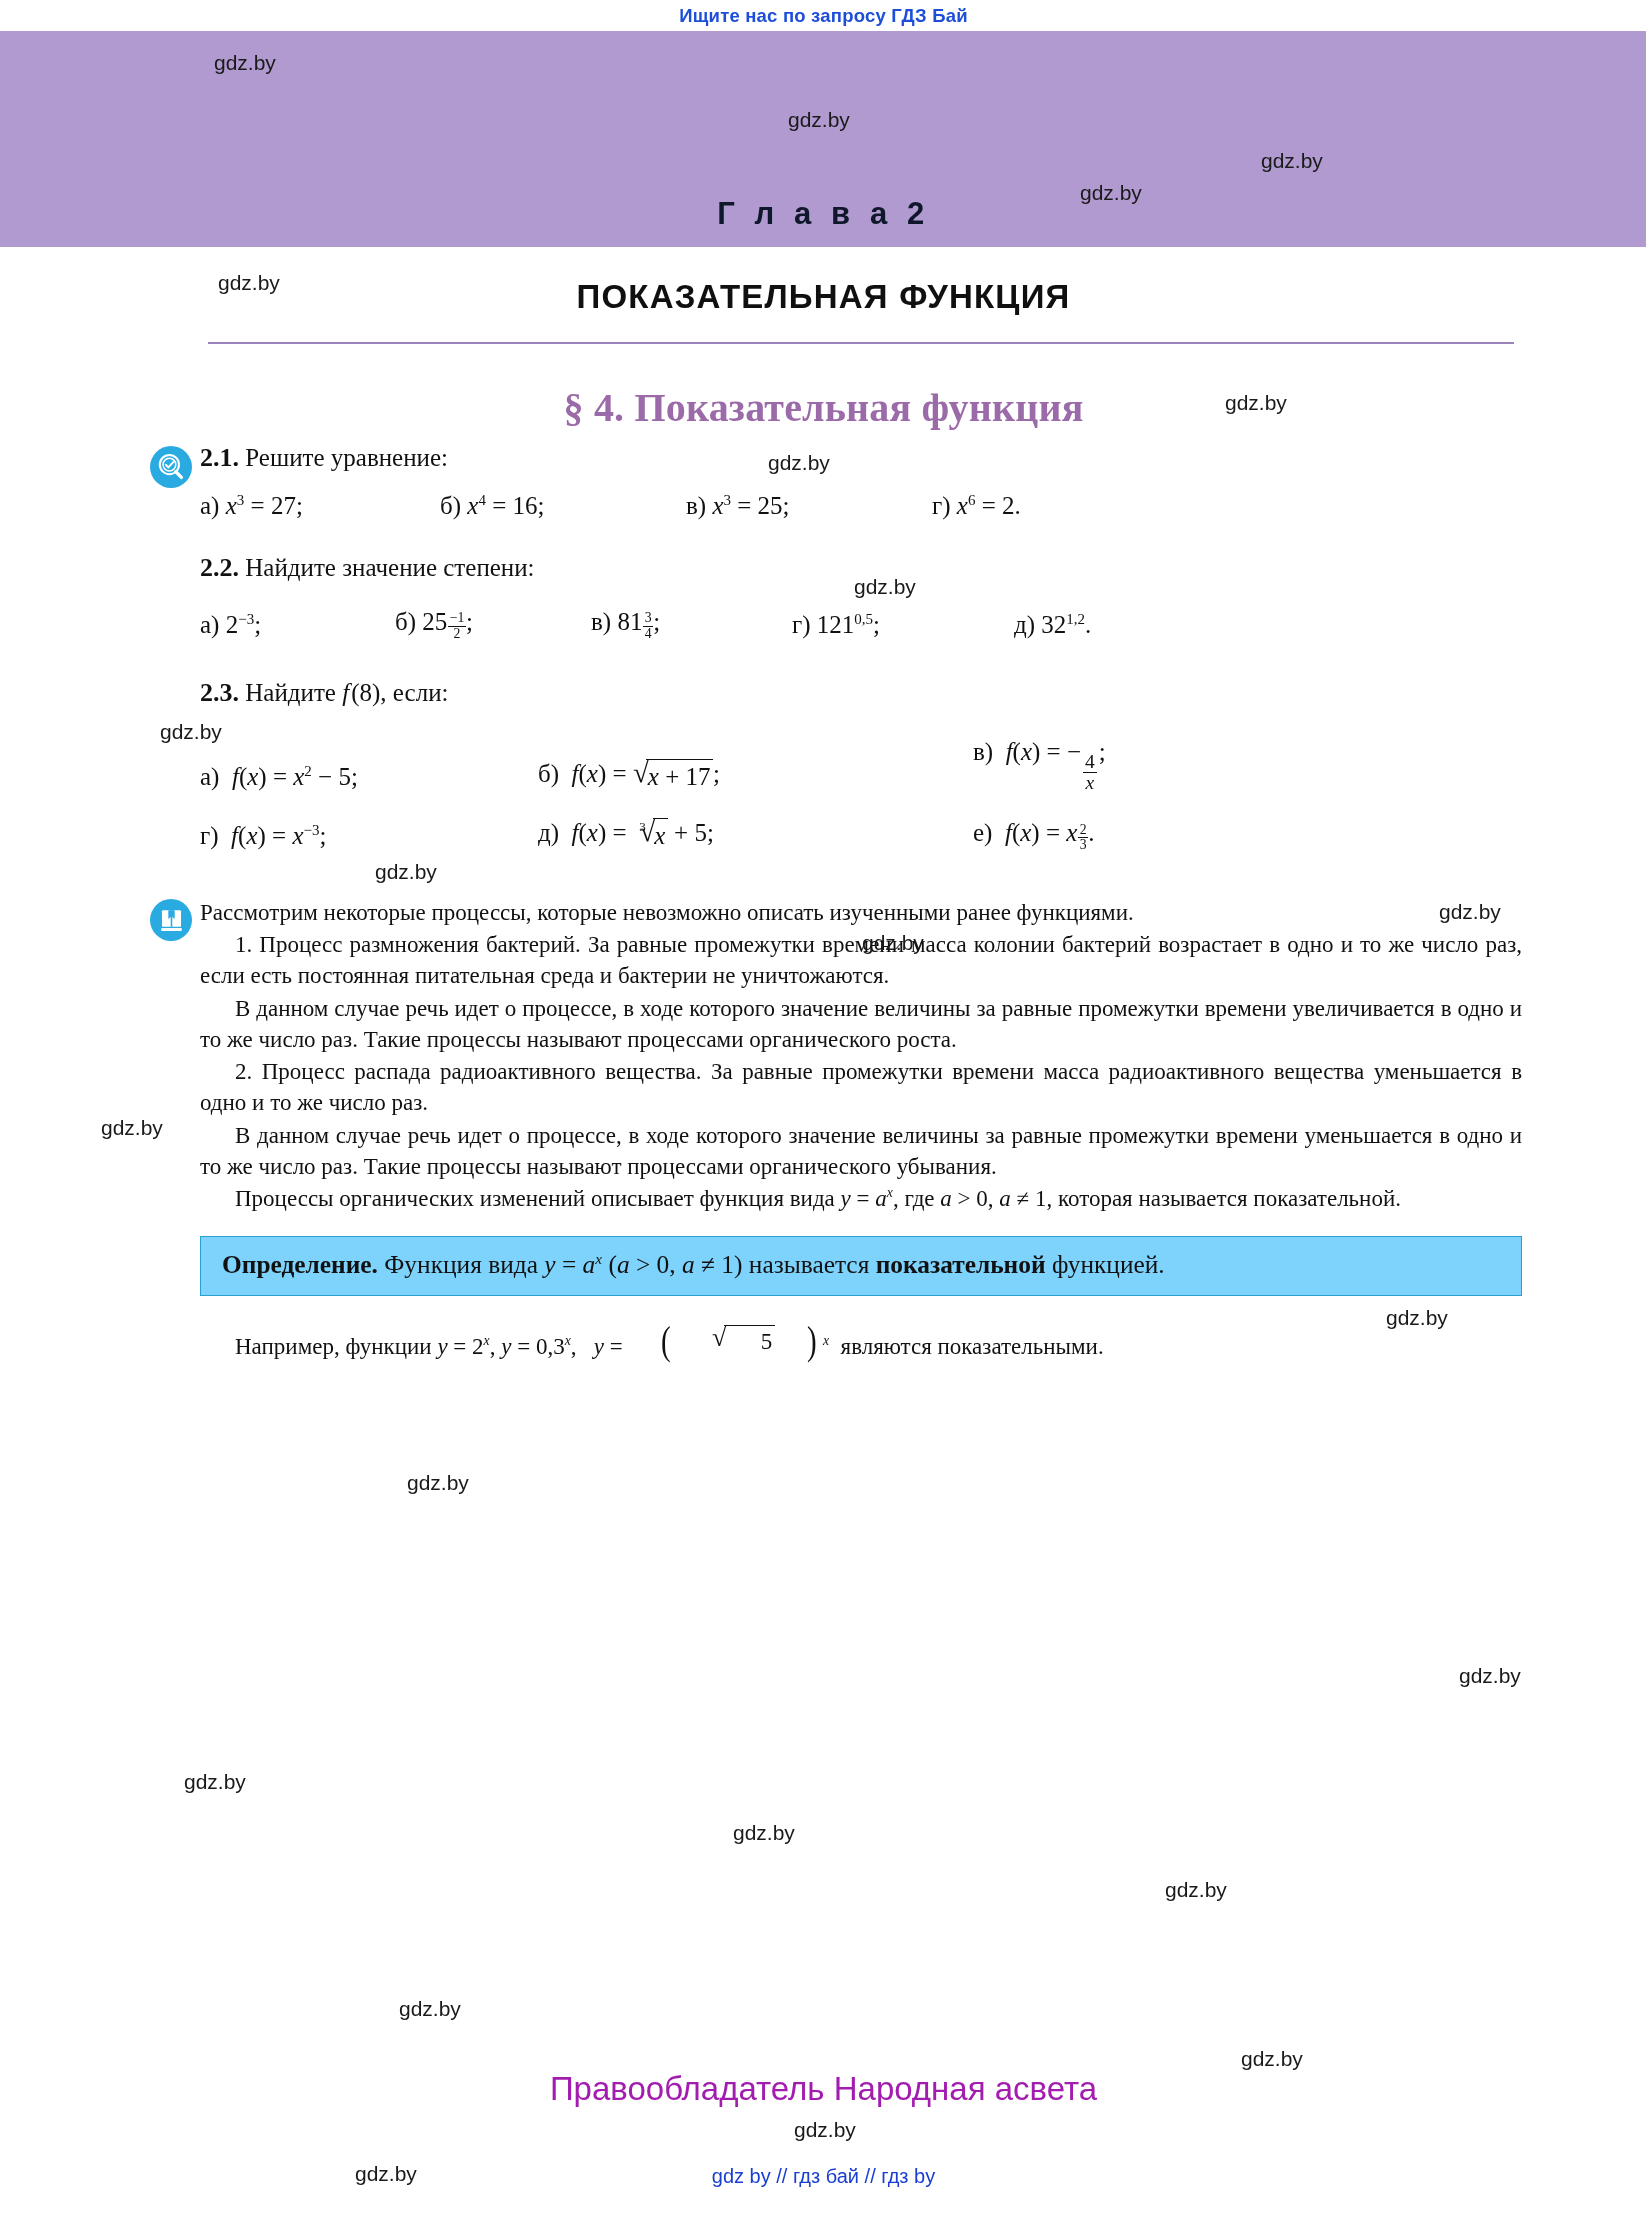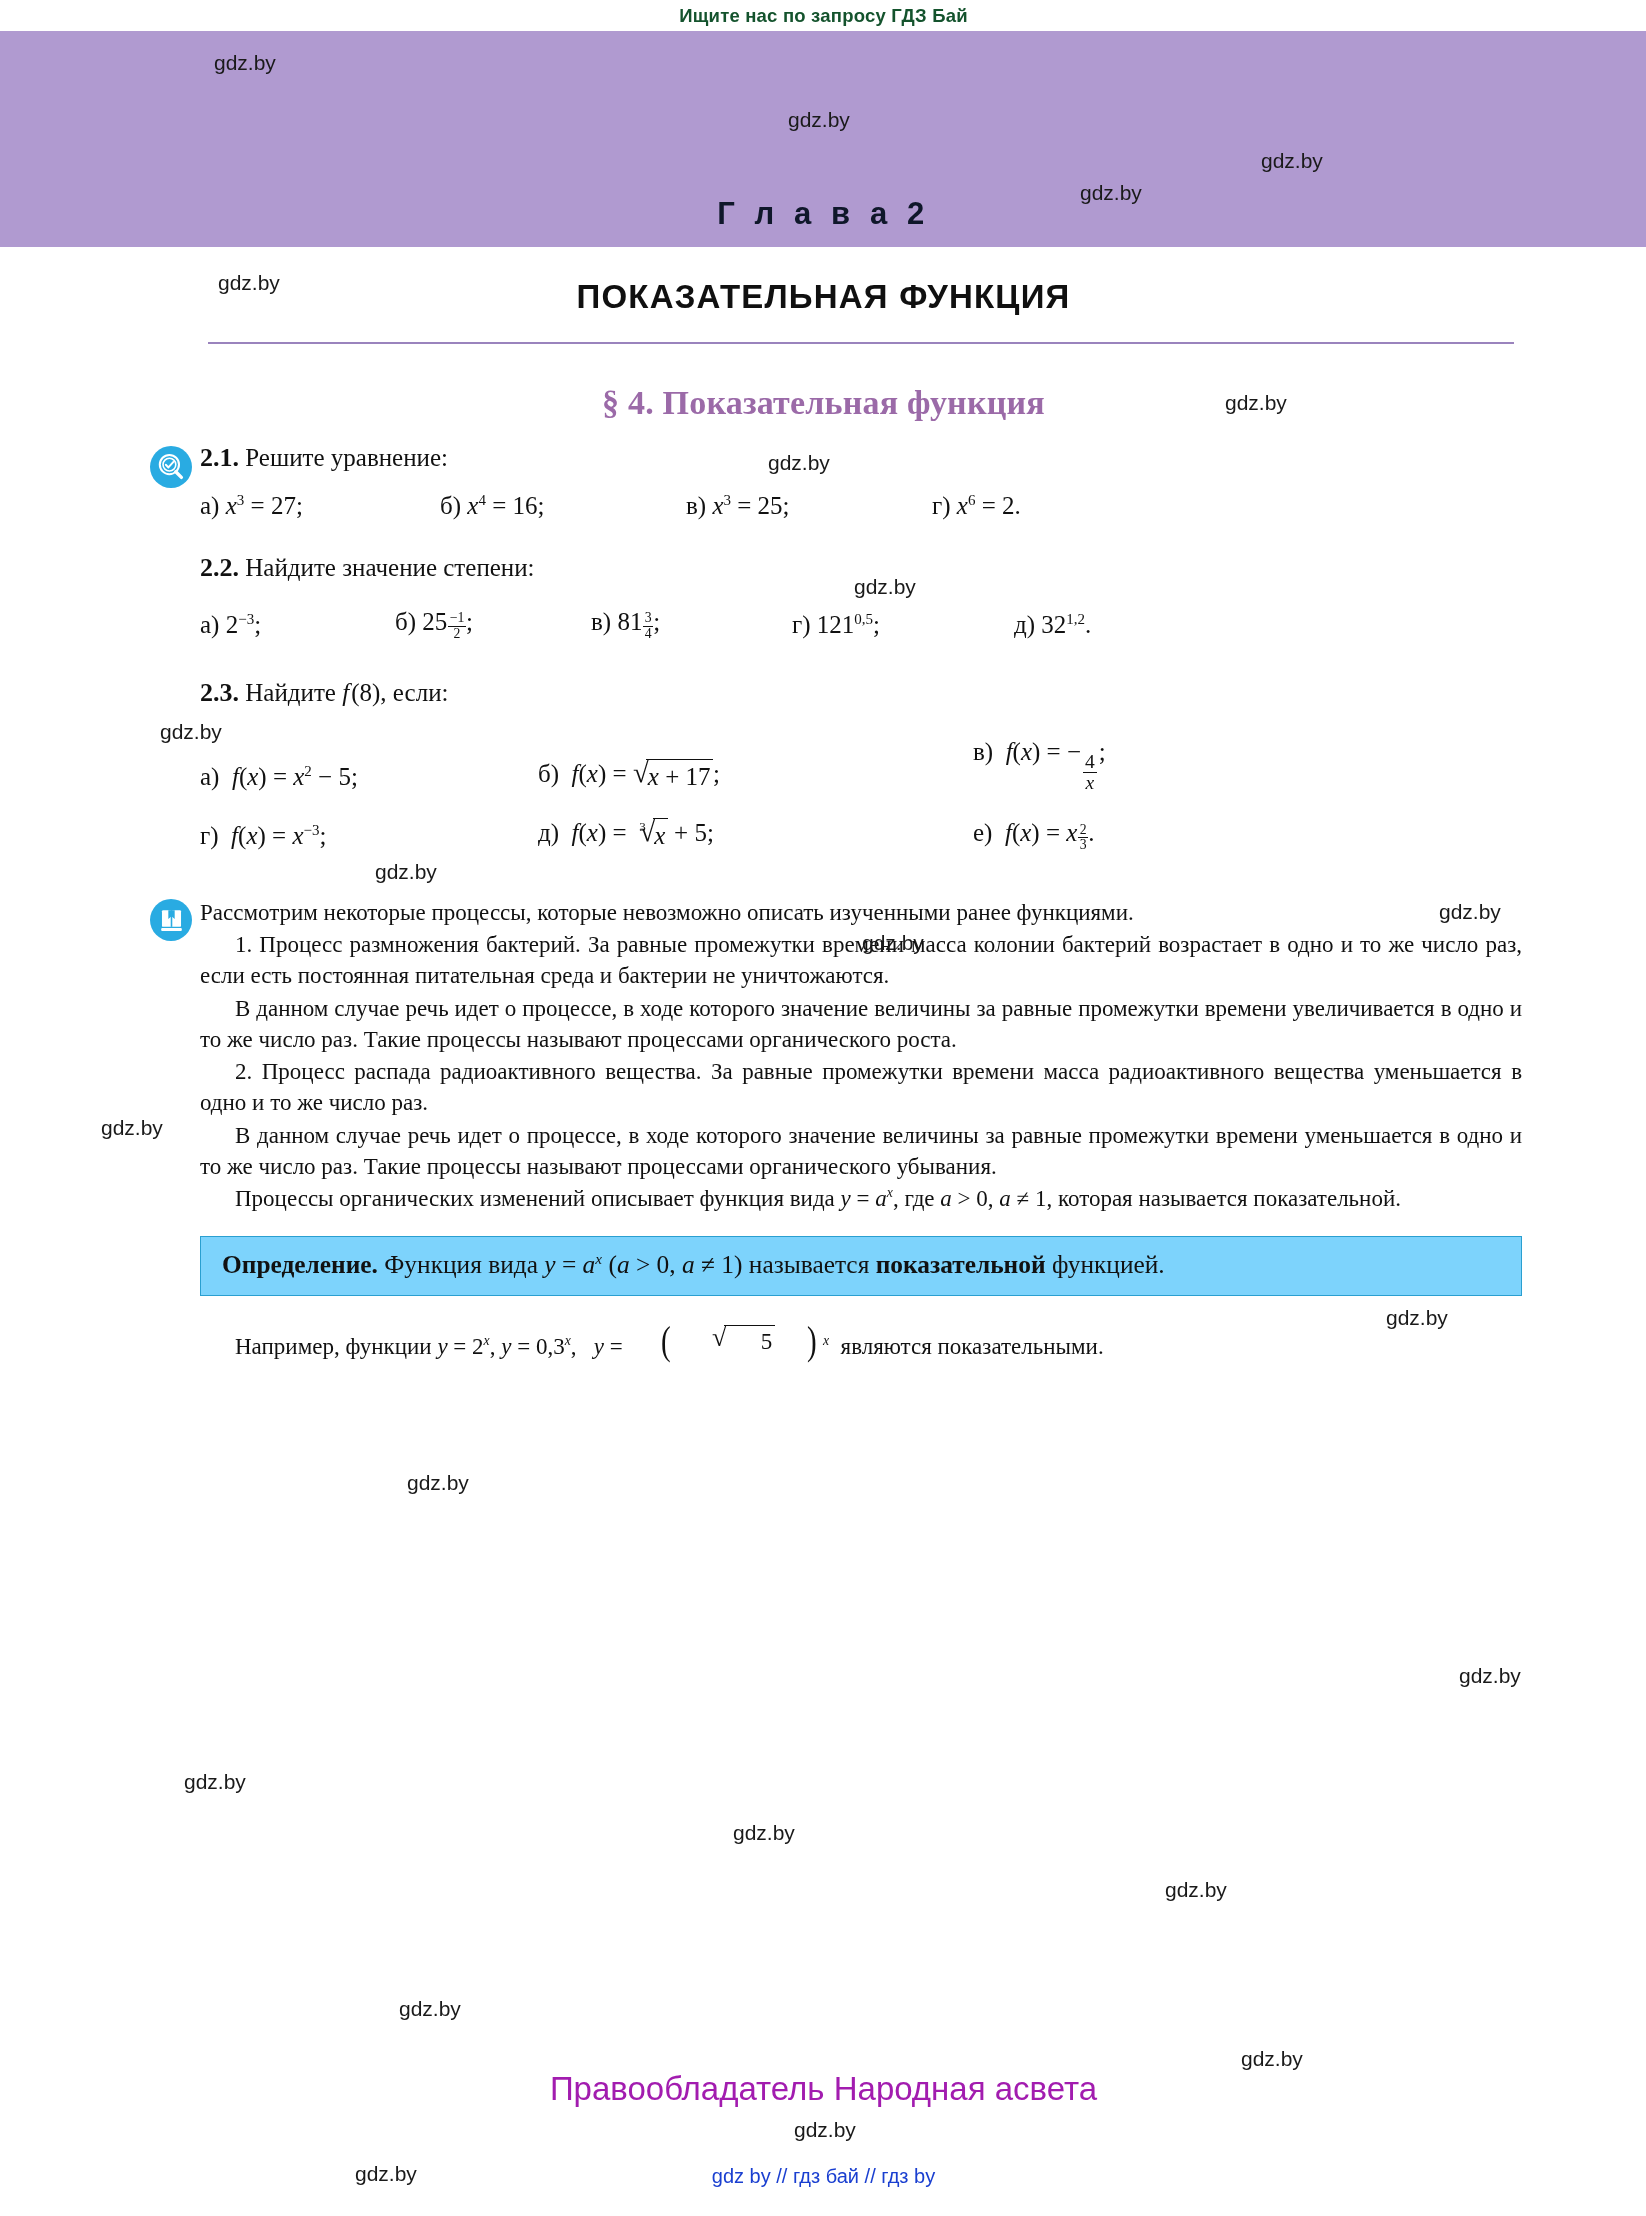"Ищите нас по запросу ГДЗ" .top-banner span { color: #14532d -> #1d4ed8 }
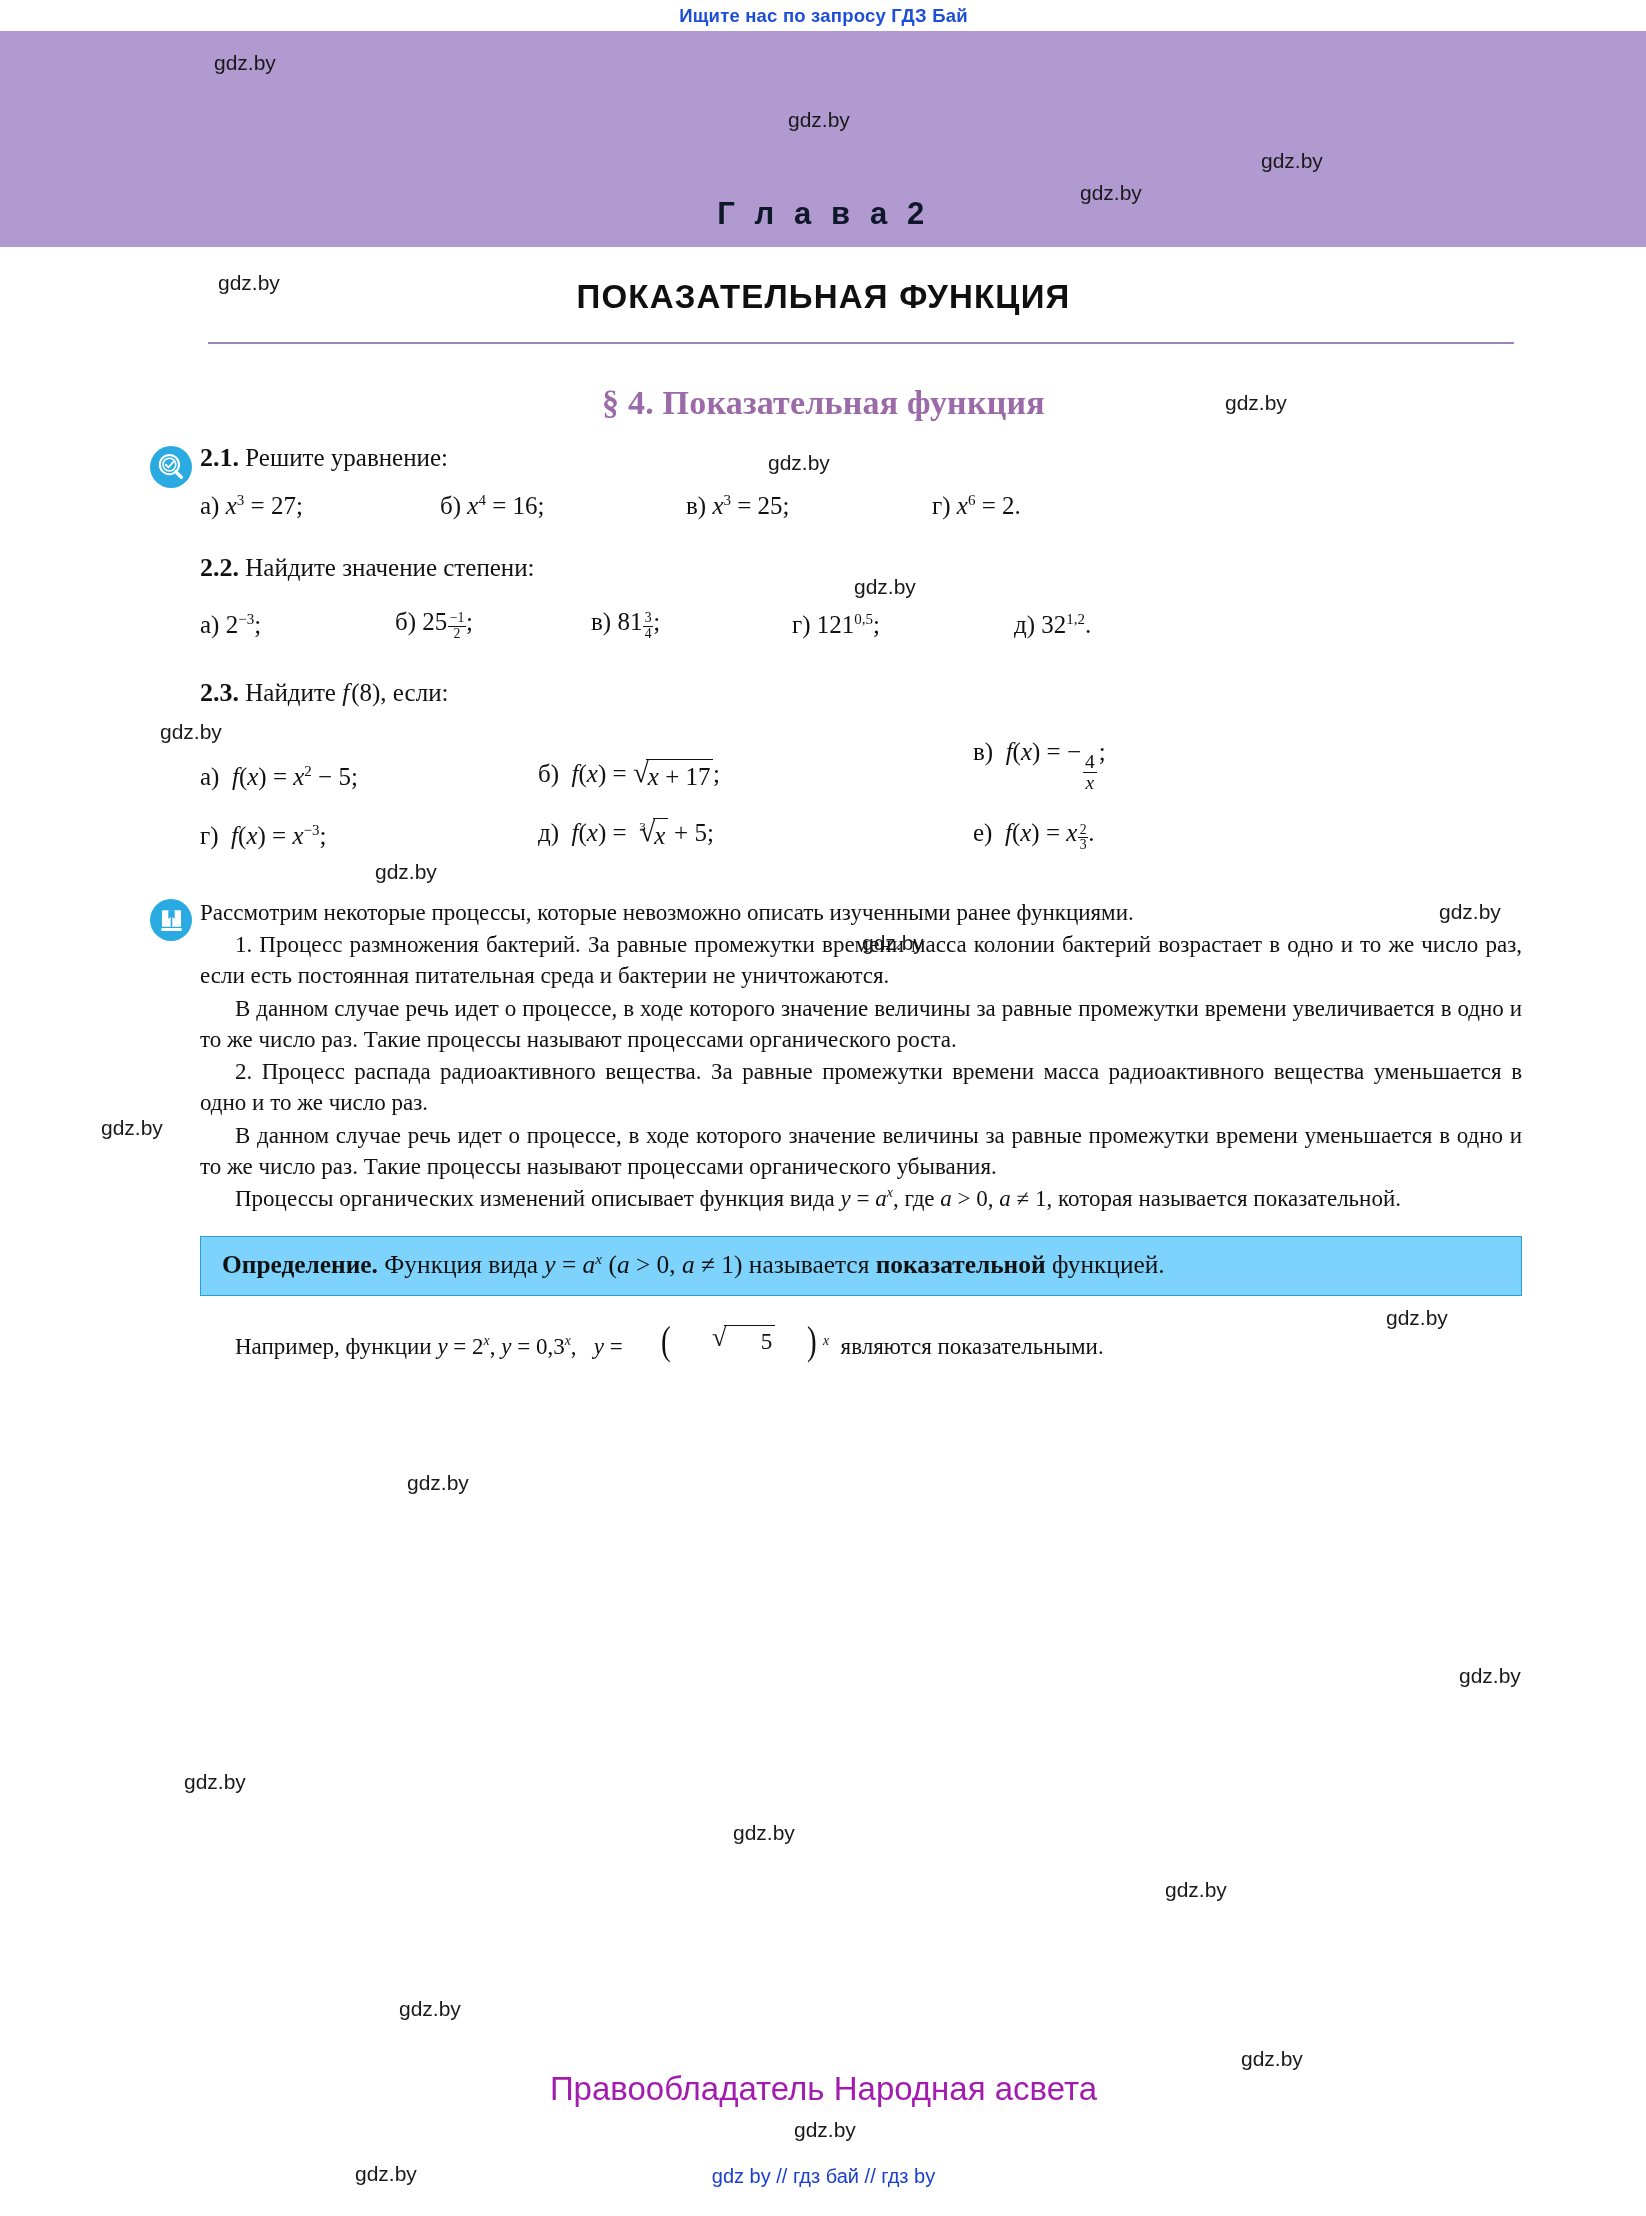"§ 4. Показательная функция" .section-heading { font-size: 34px -> 40px }
